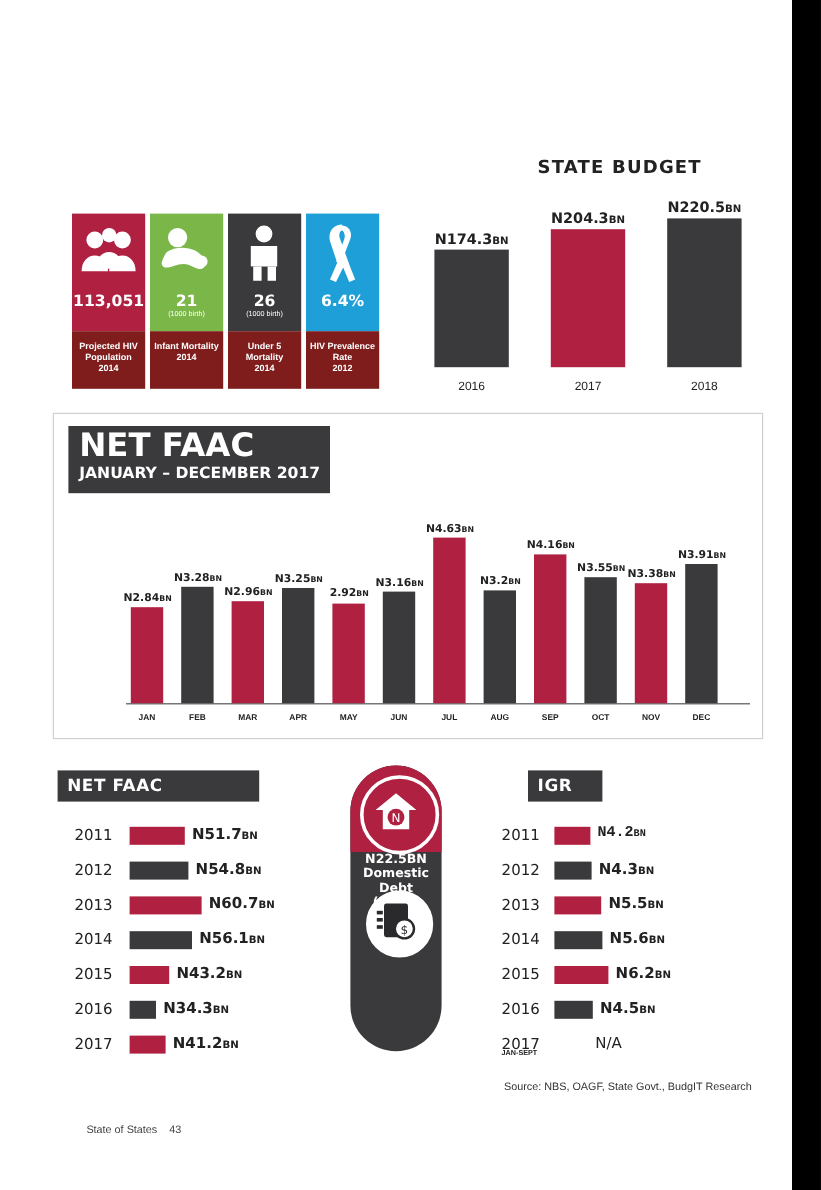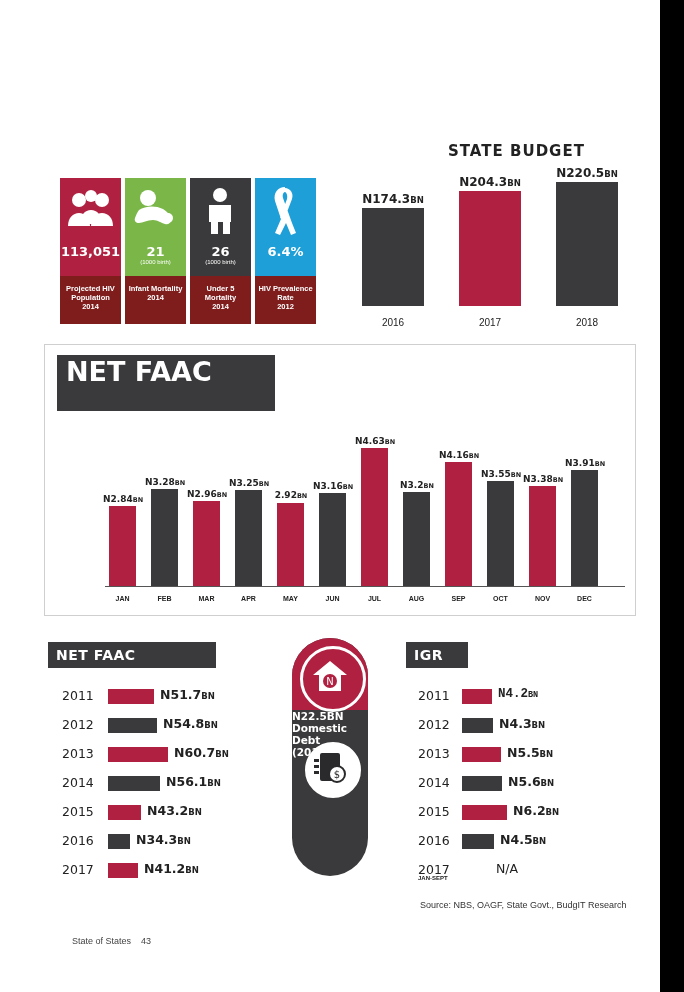"STATE BUDGET" .sb-title { margin-top: 12px -> none }
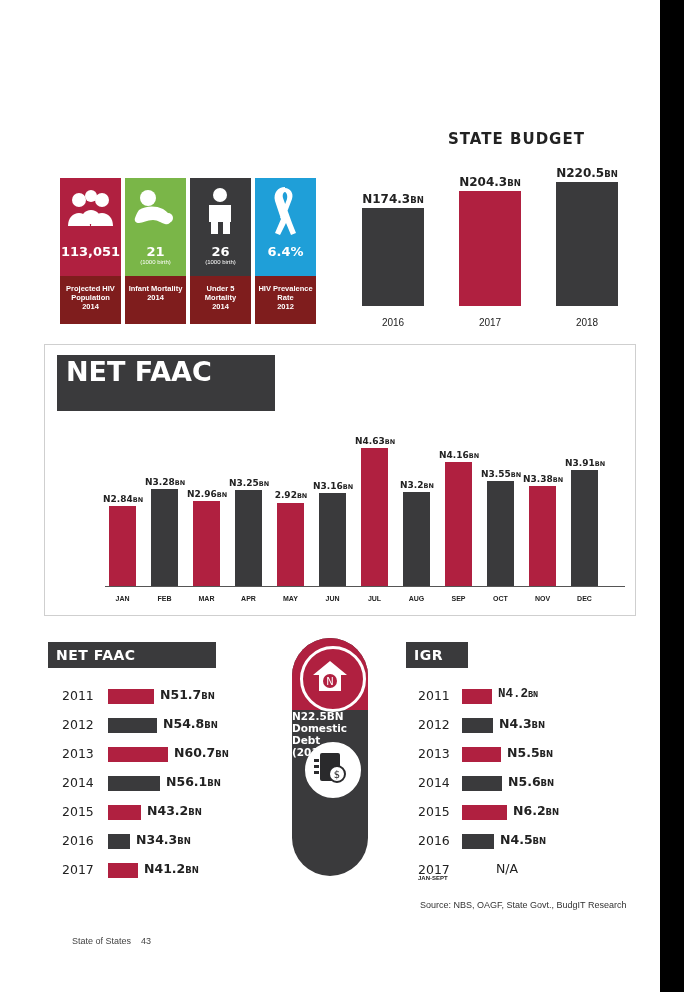"JANUARY – DECEMBER 2017" span.t2 { html: none -> <span>JANUARY – DECEMBER 2017</span> }
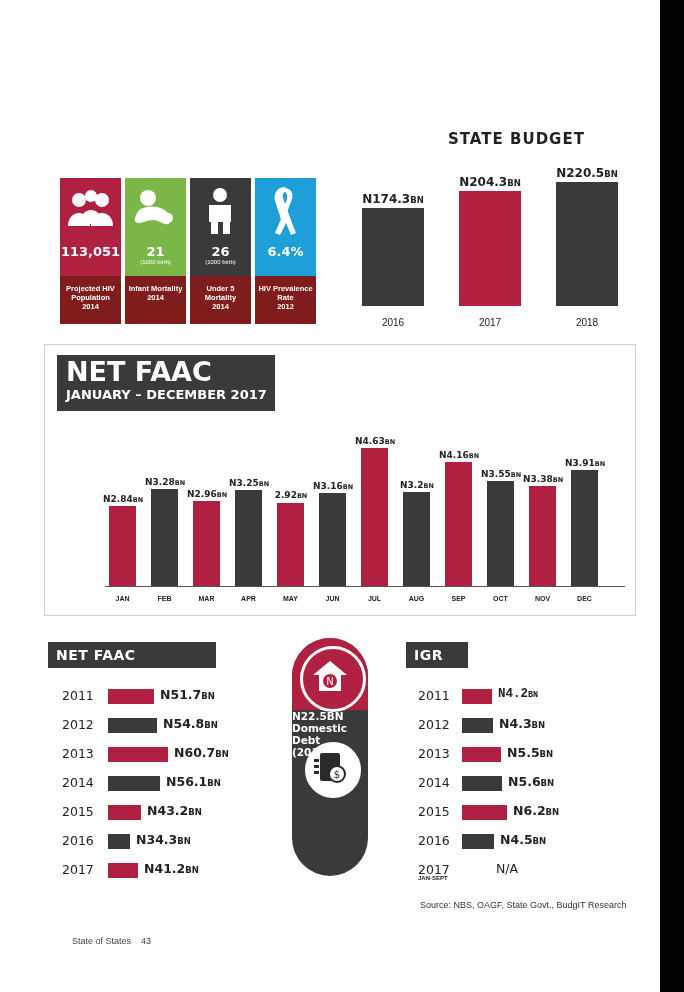"IGR" .igr-title { left: 406px -> 440px }
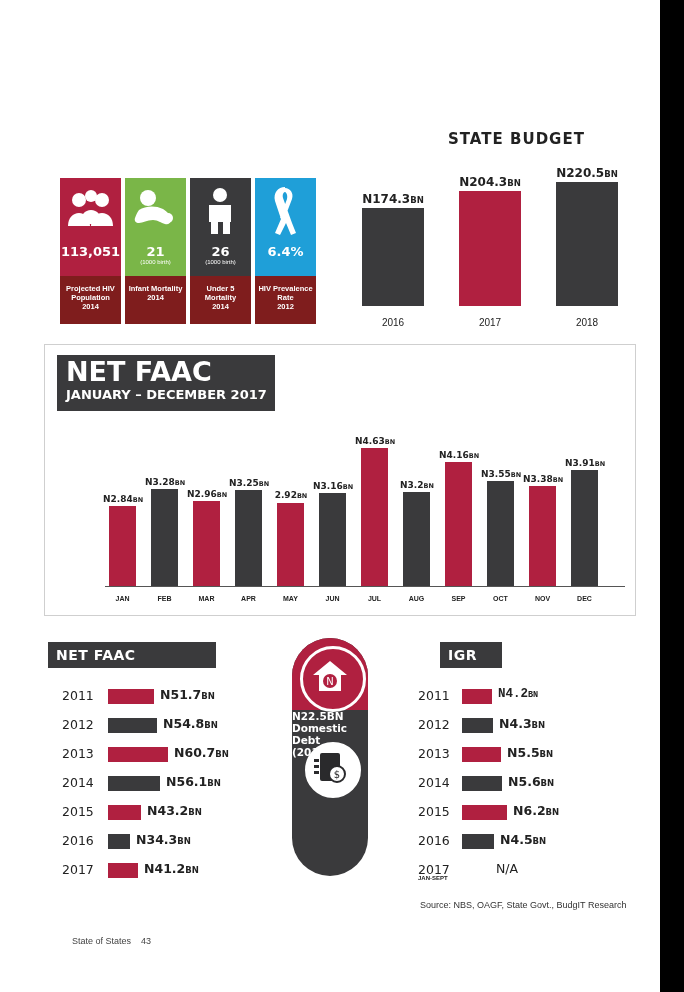"N22.5BN" .cap-t1 { text-align: none -> center }
